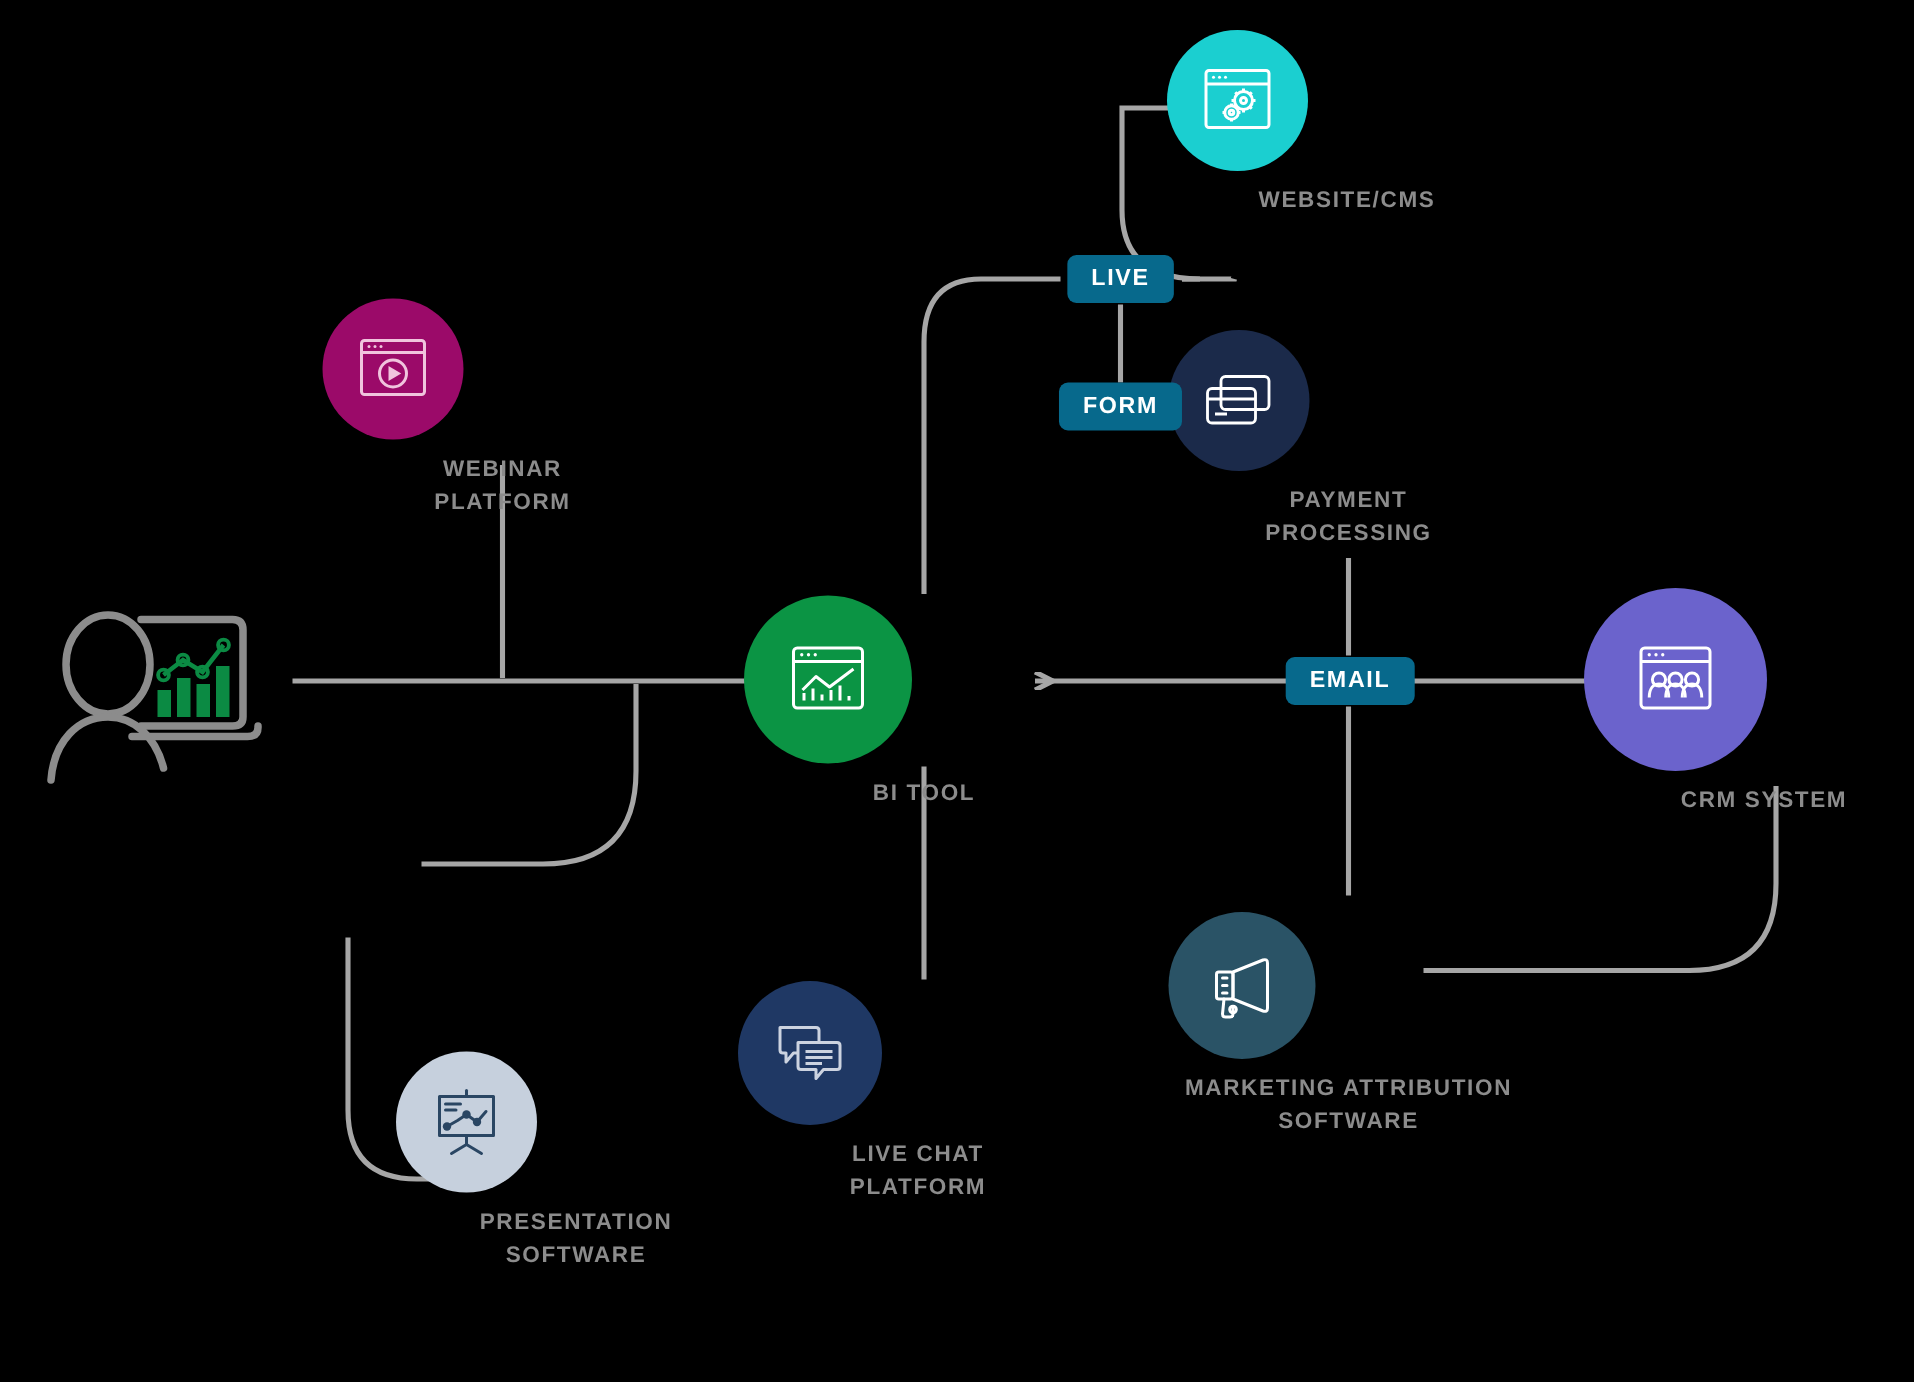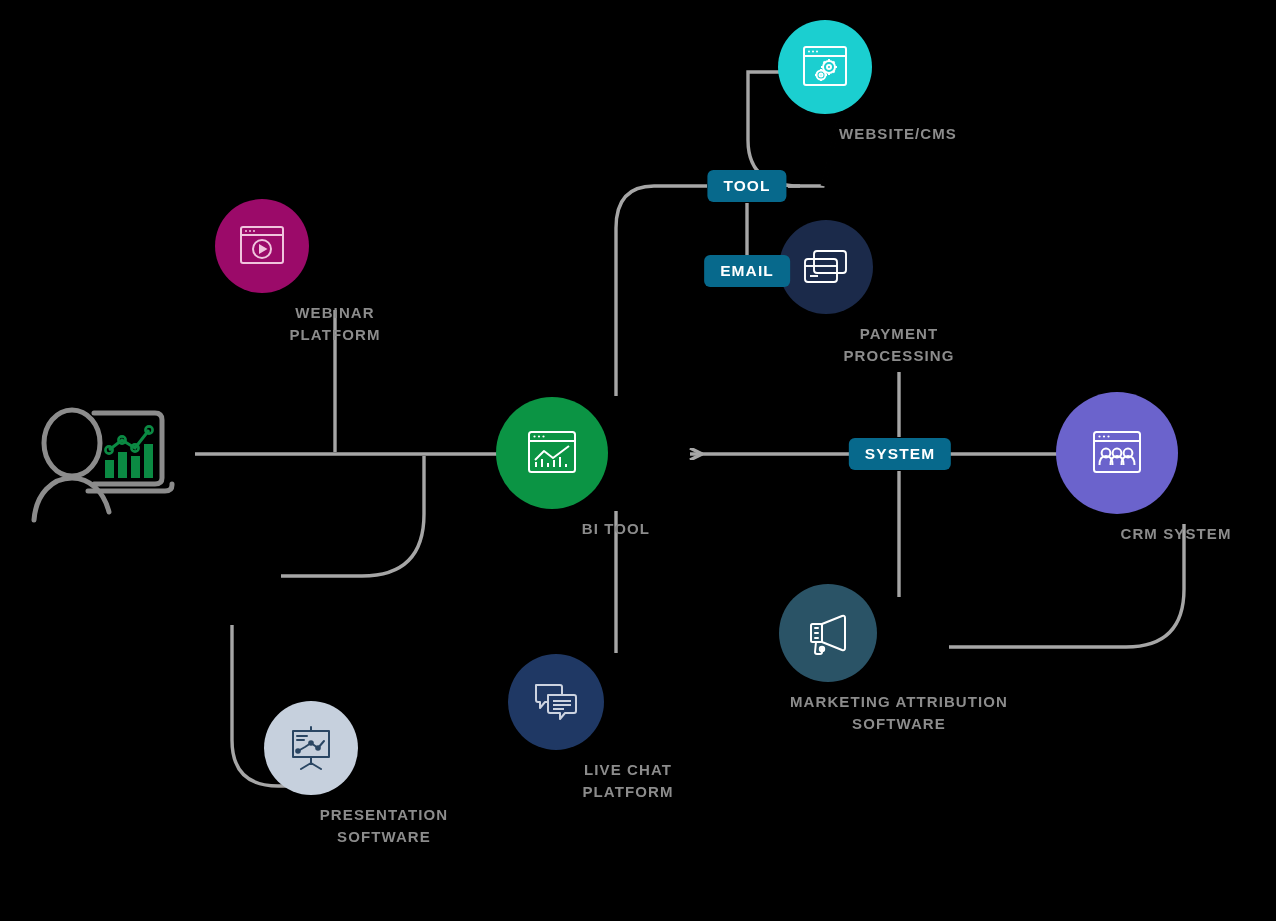"TOOL" div.badge { text: TOOL -> LIVE }
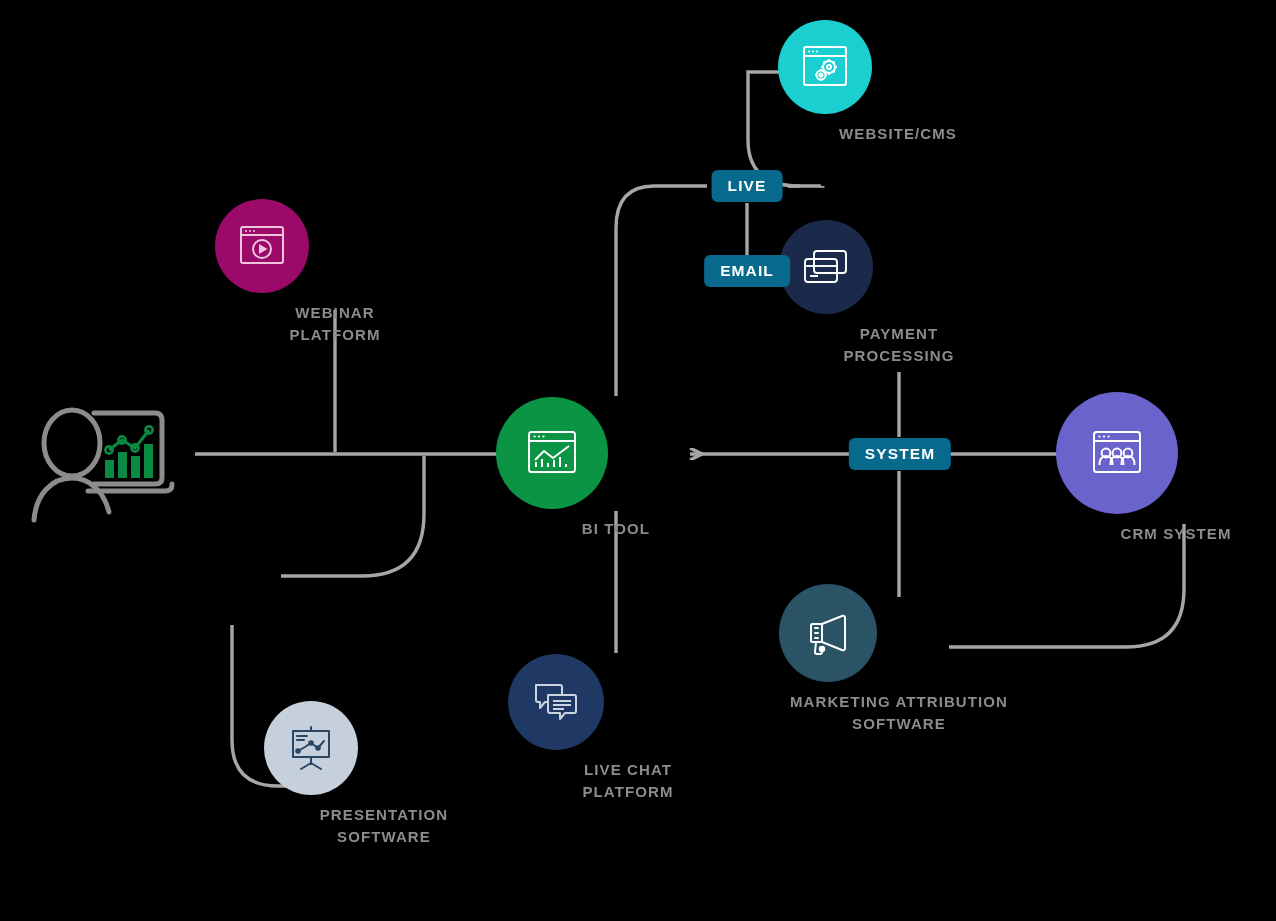"EMAIL" div.badge { text: EMAIL -> FORM }
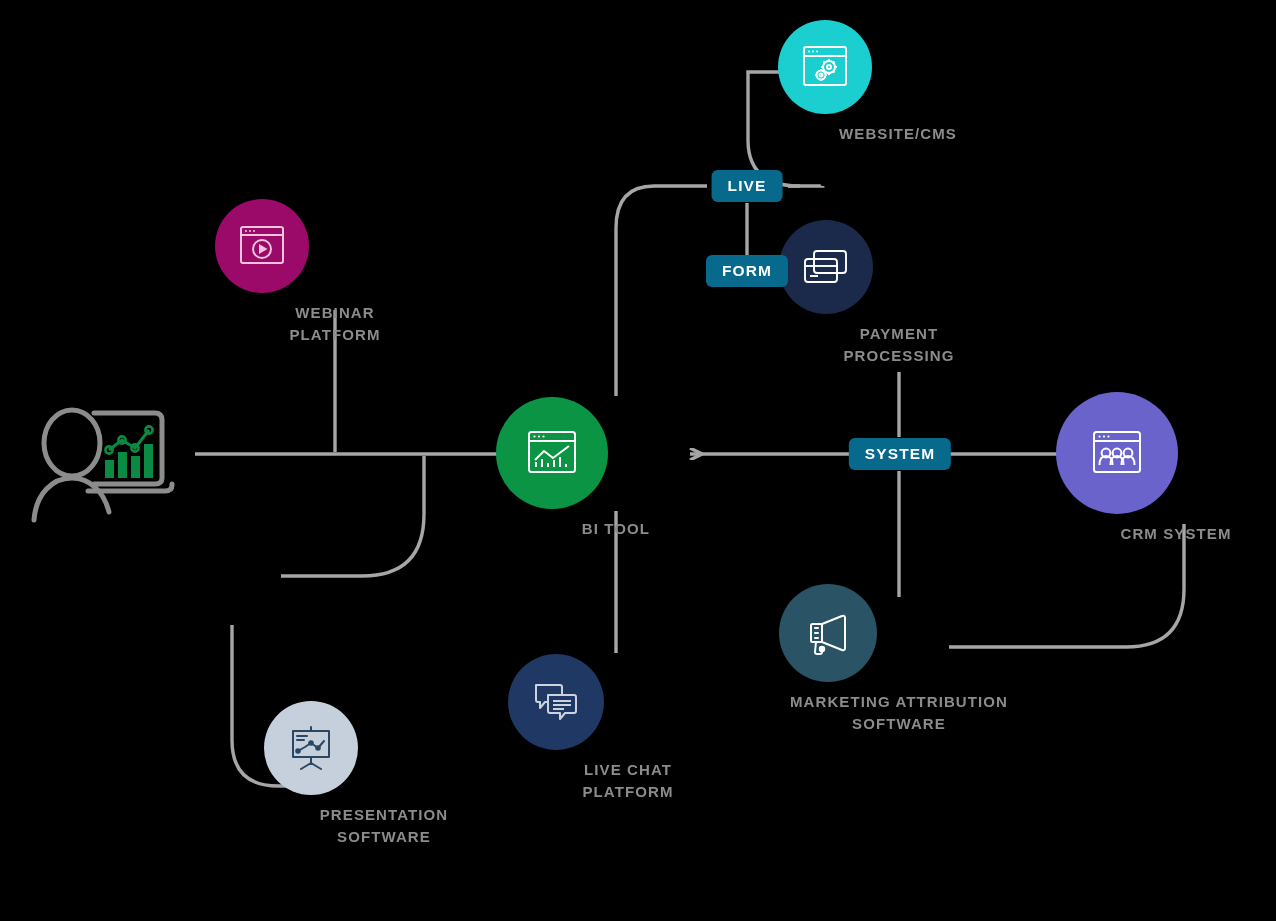"SYSTEM" div.badge { text: SYSTEM -> EMAIL }
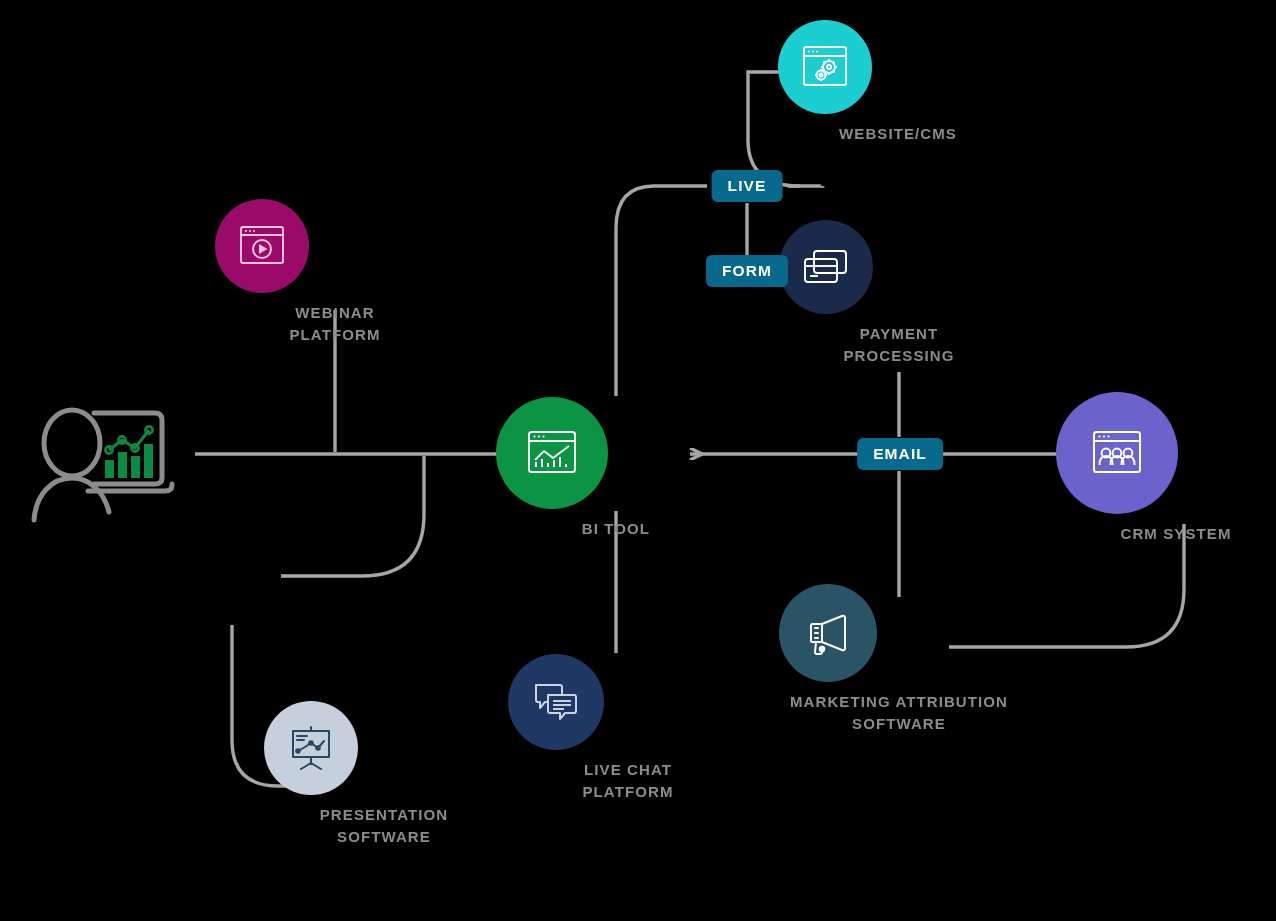"MARKETING ATTRIBUTION" div.node { top: 584px -> 608px }
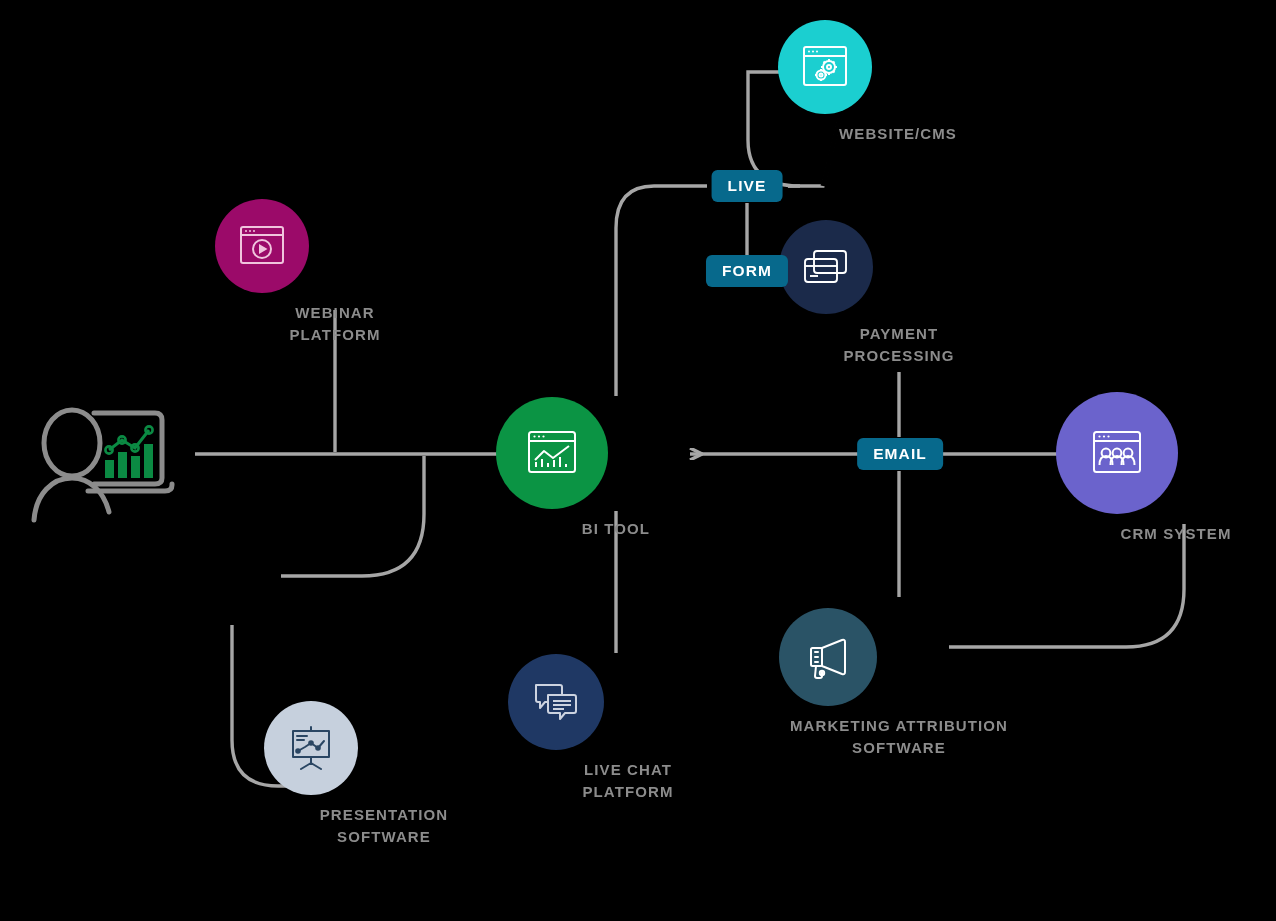"LIVE CHAT" div.node { left: 628px -> 612px }
